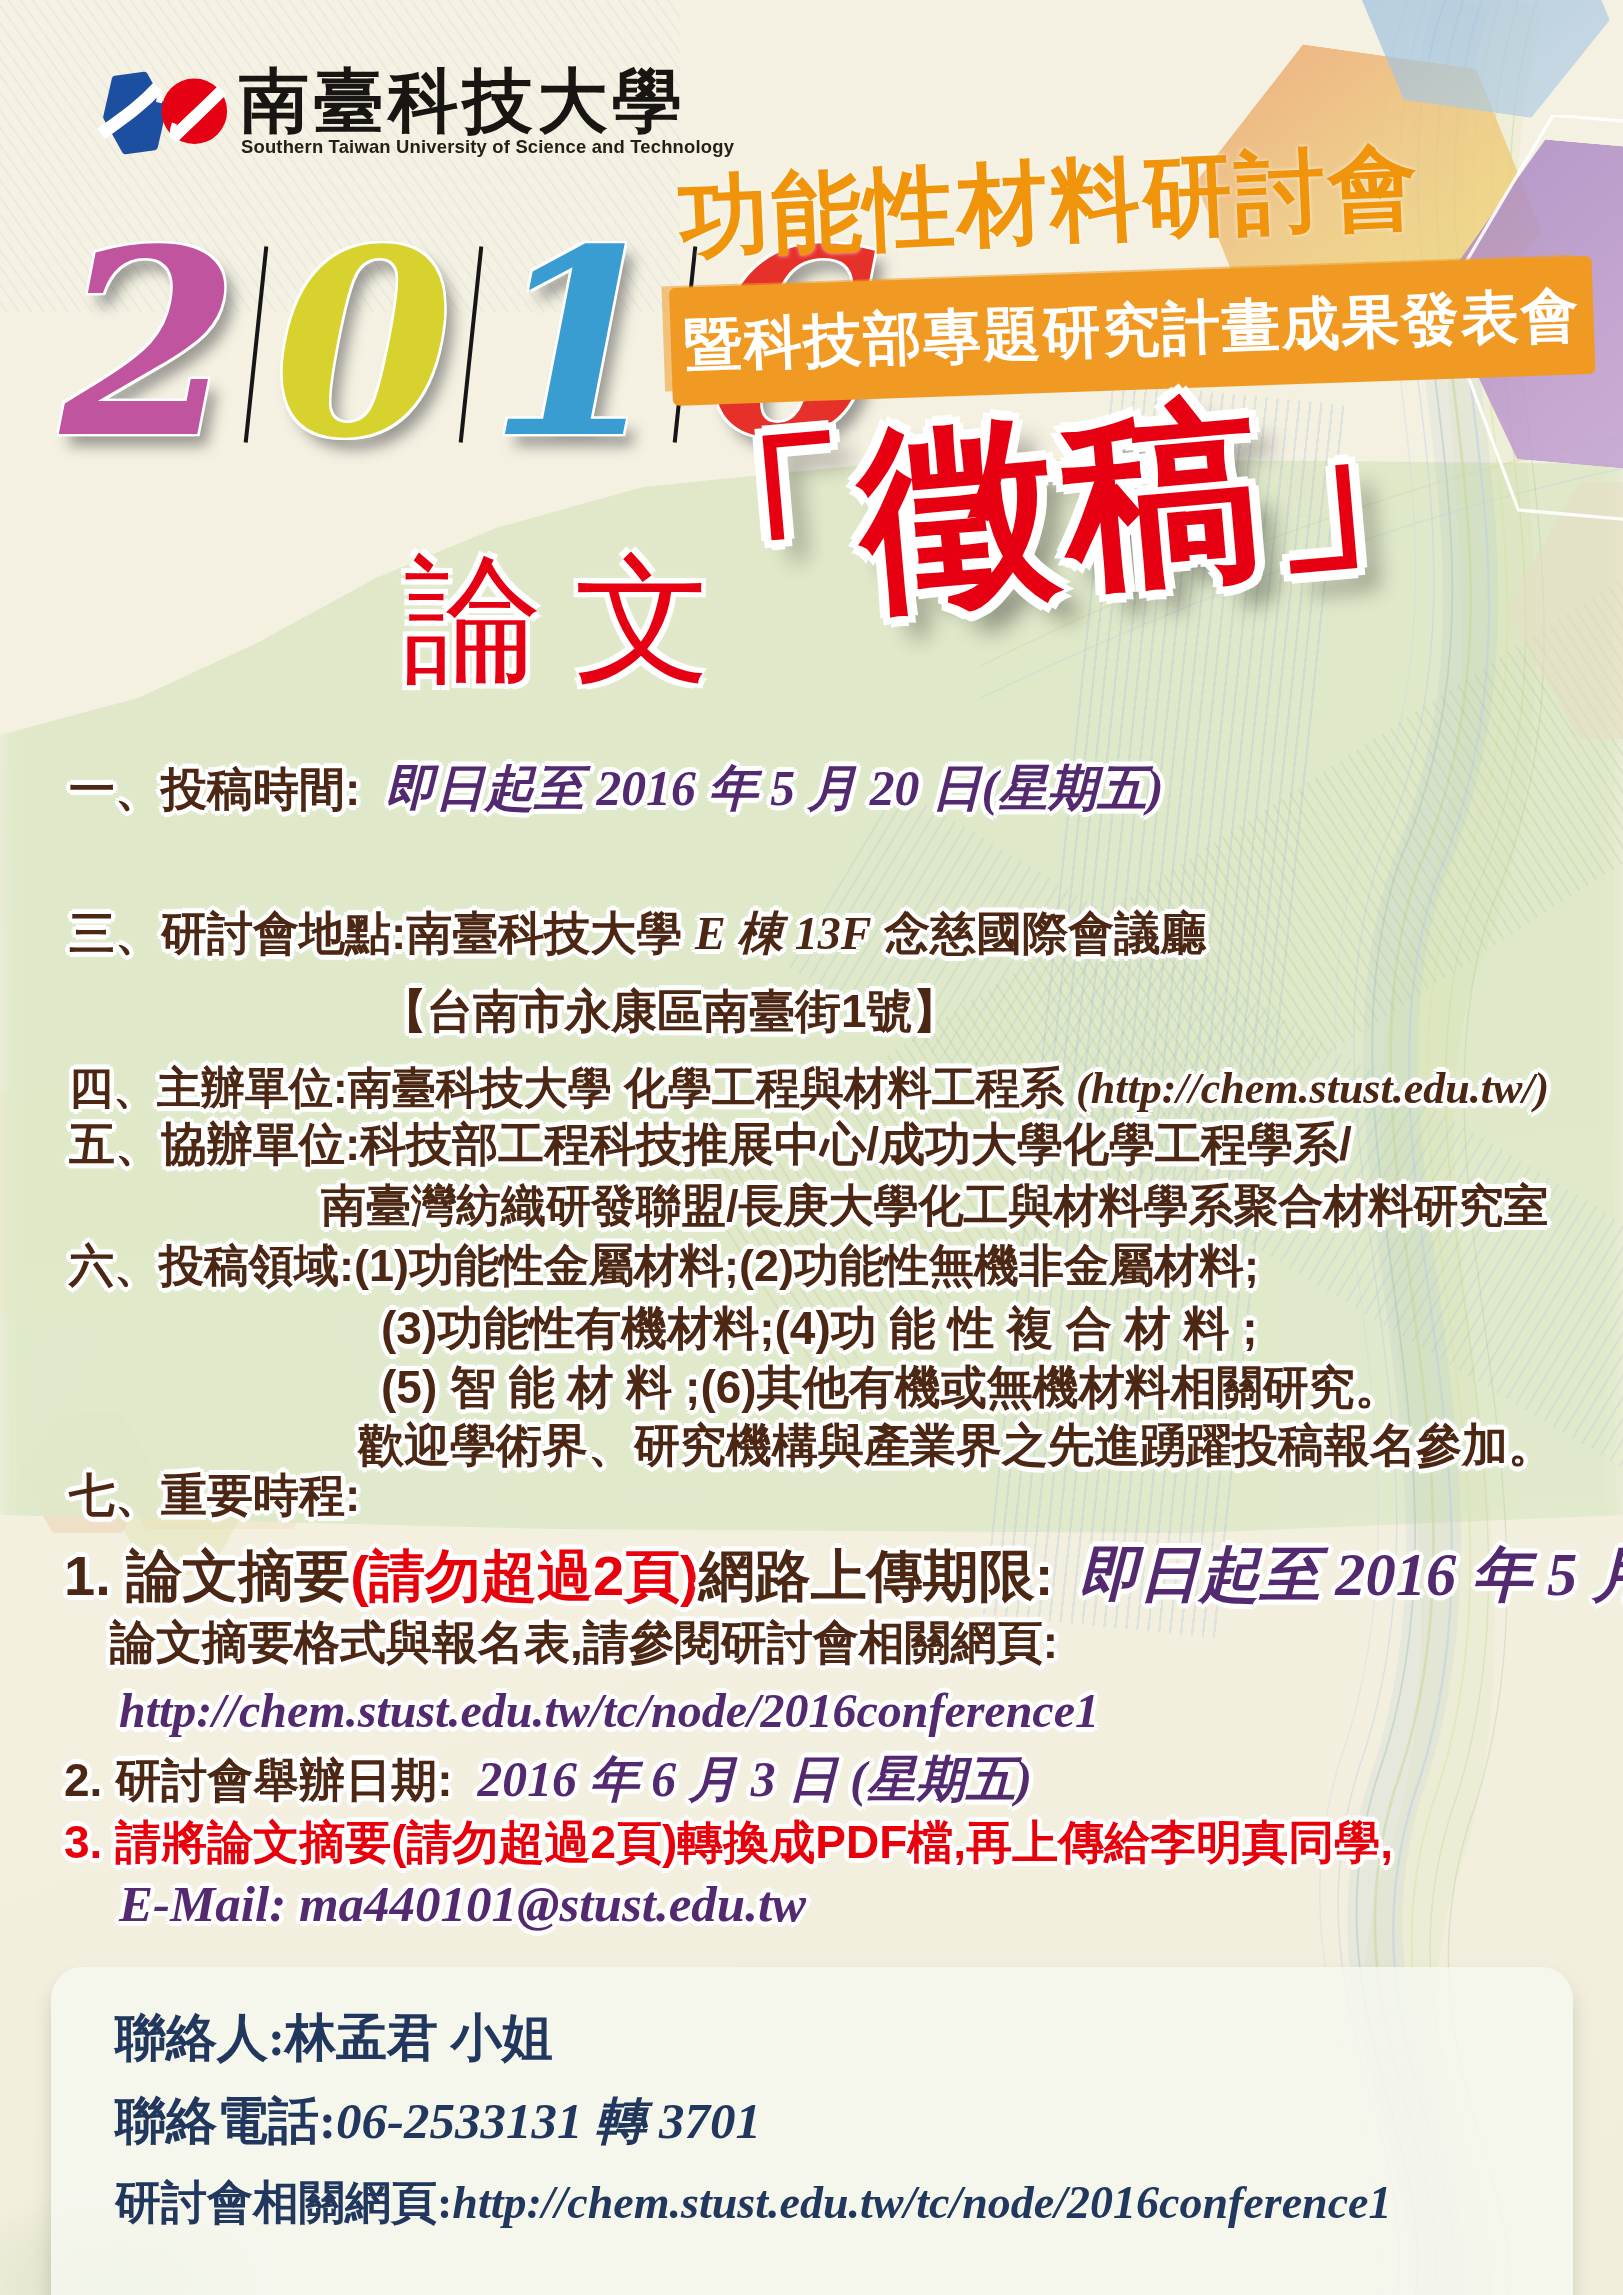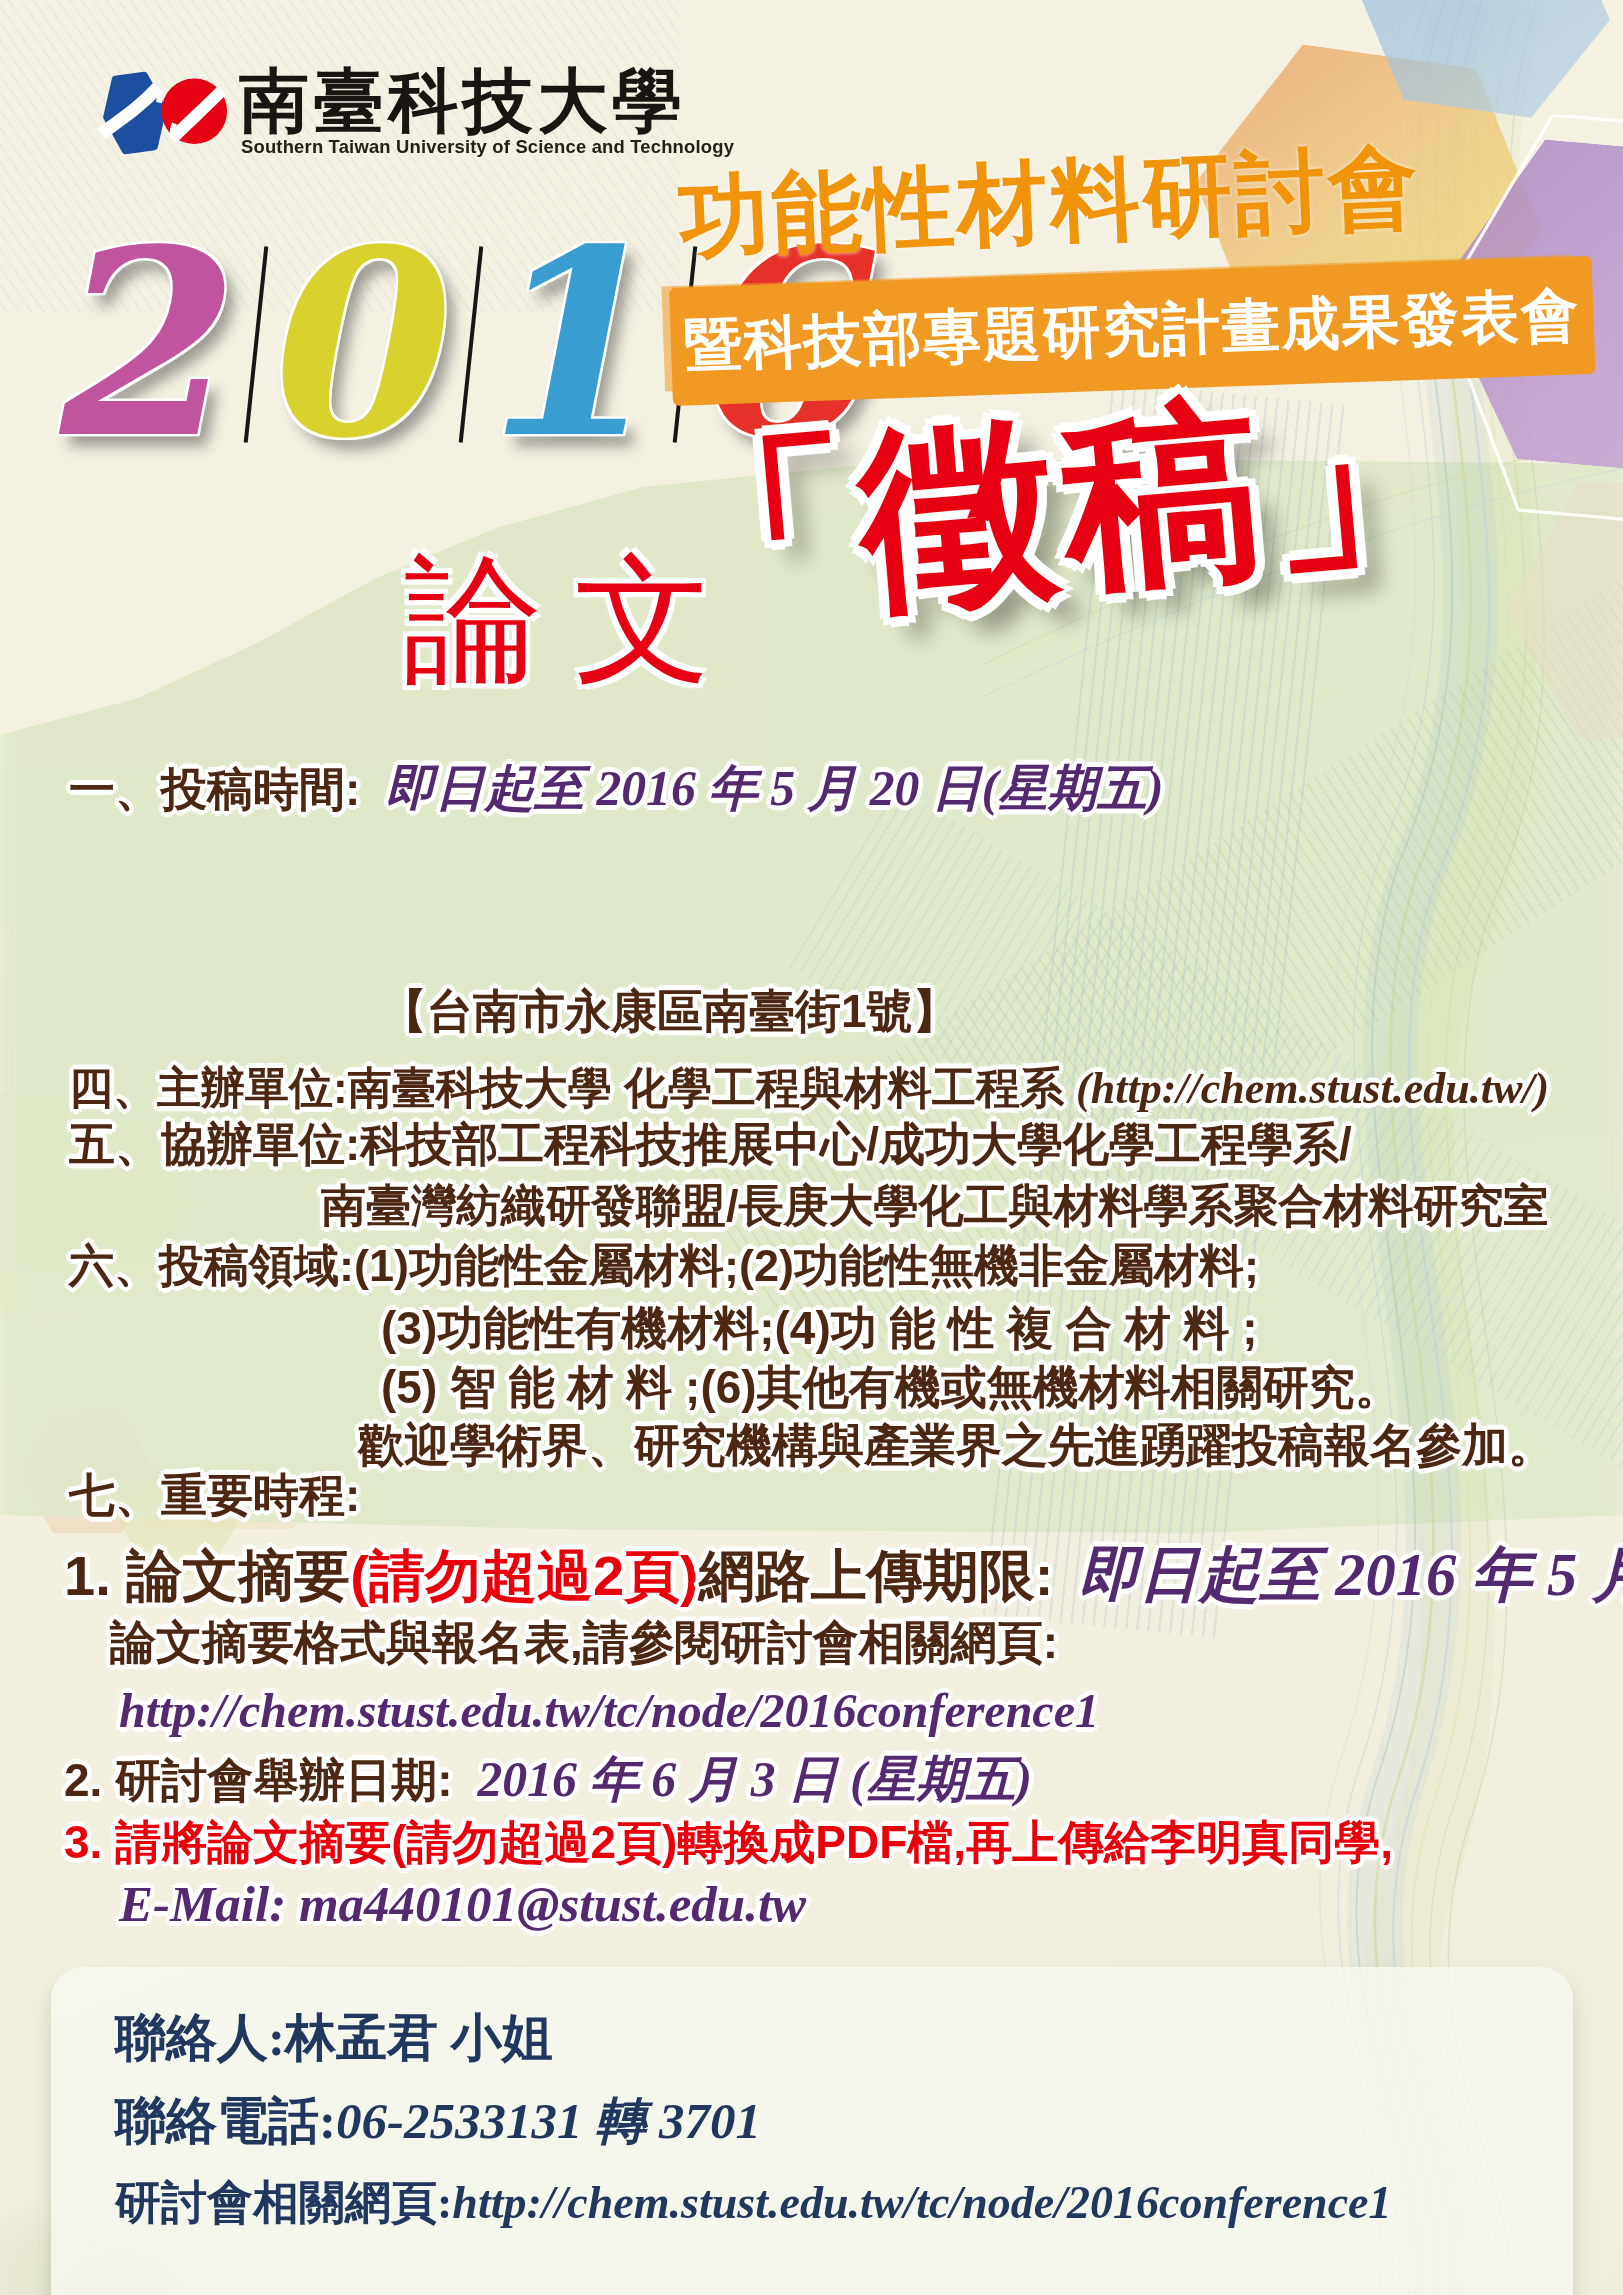"三、研討會地點:南臺科技大學 E 棟 13F 念慈國際會議廳" div.bline { html: none -> <div><span>三、研討會地點:南臺科技大學 </span><span>E 棟 13F</span><span> 念慈國際會議廳</span></div> }
